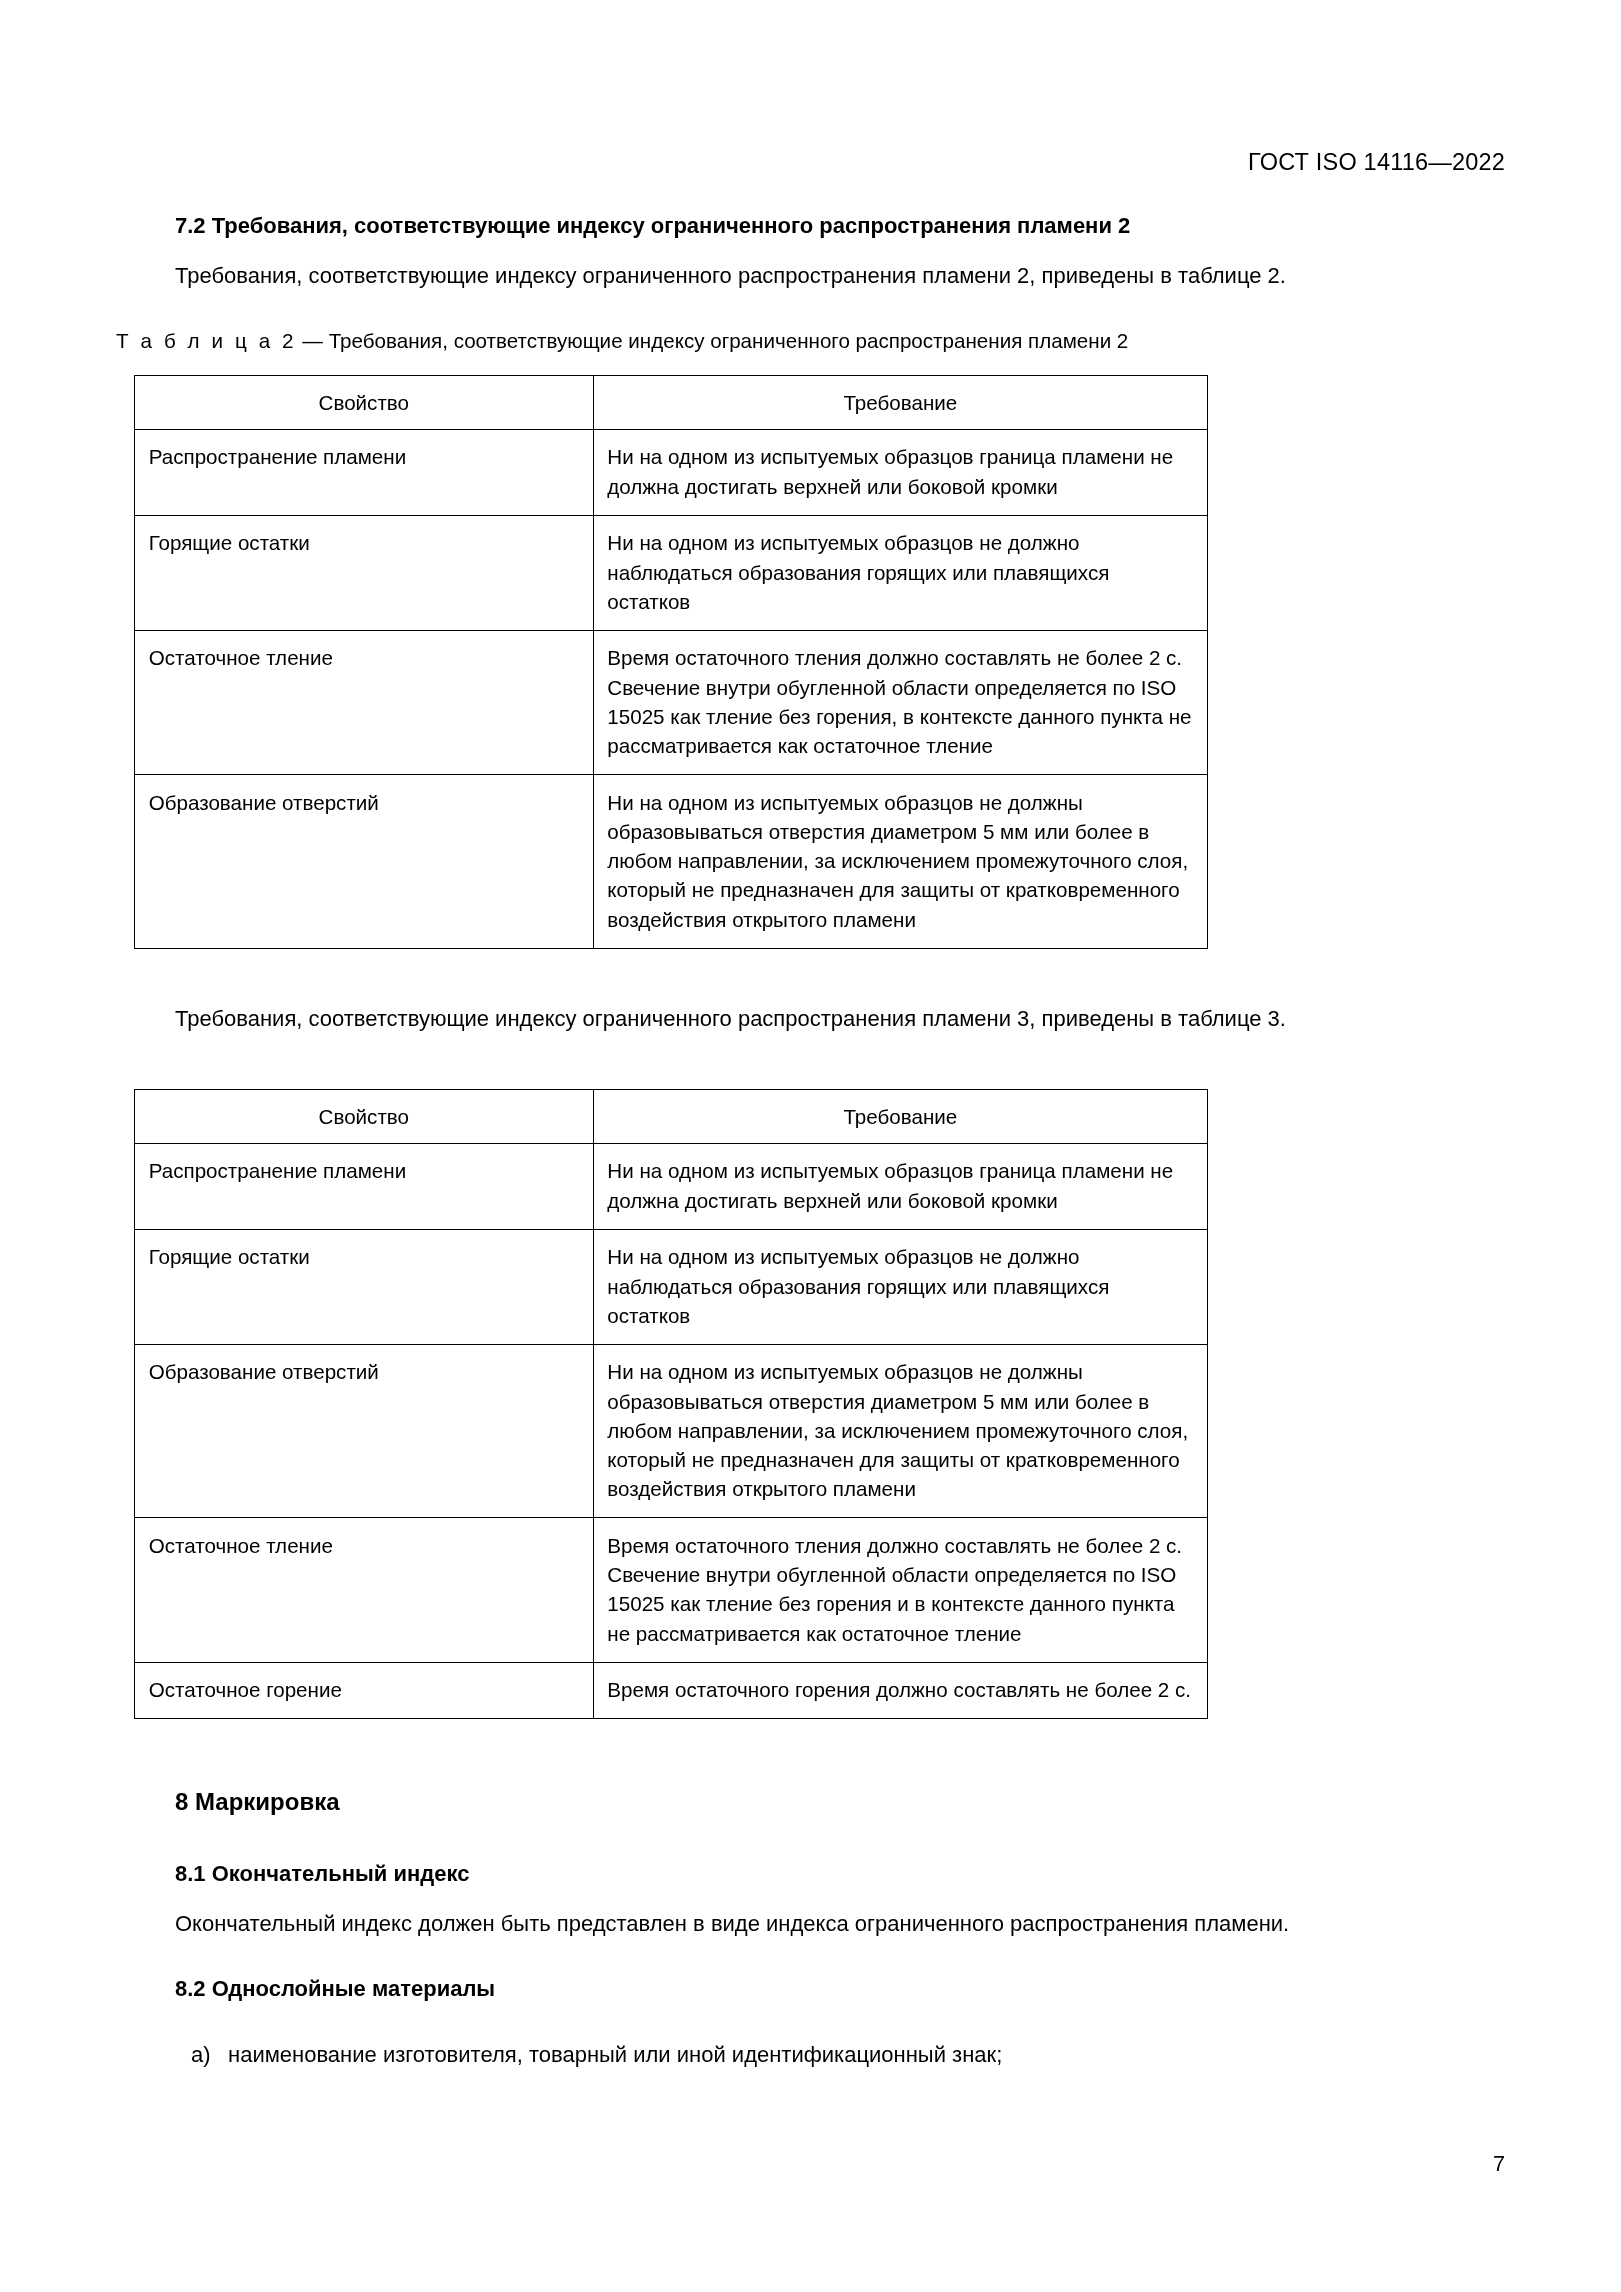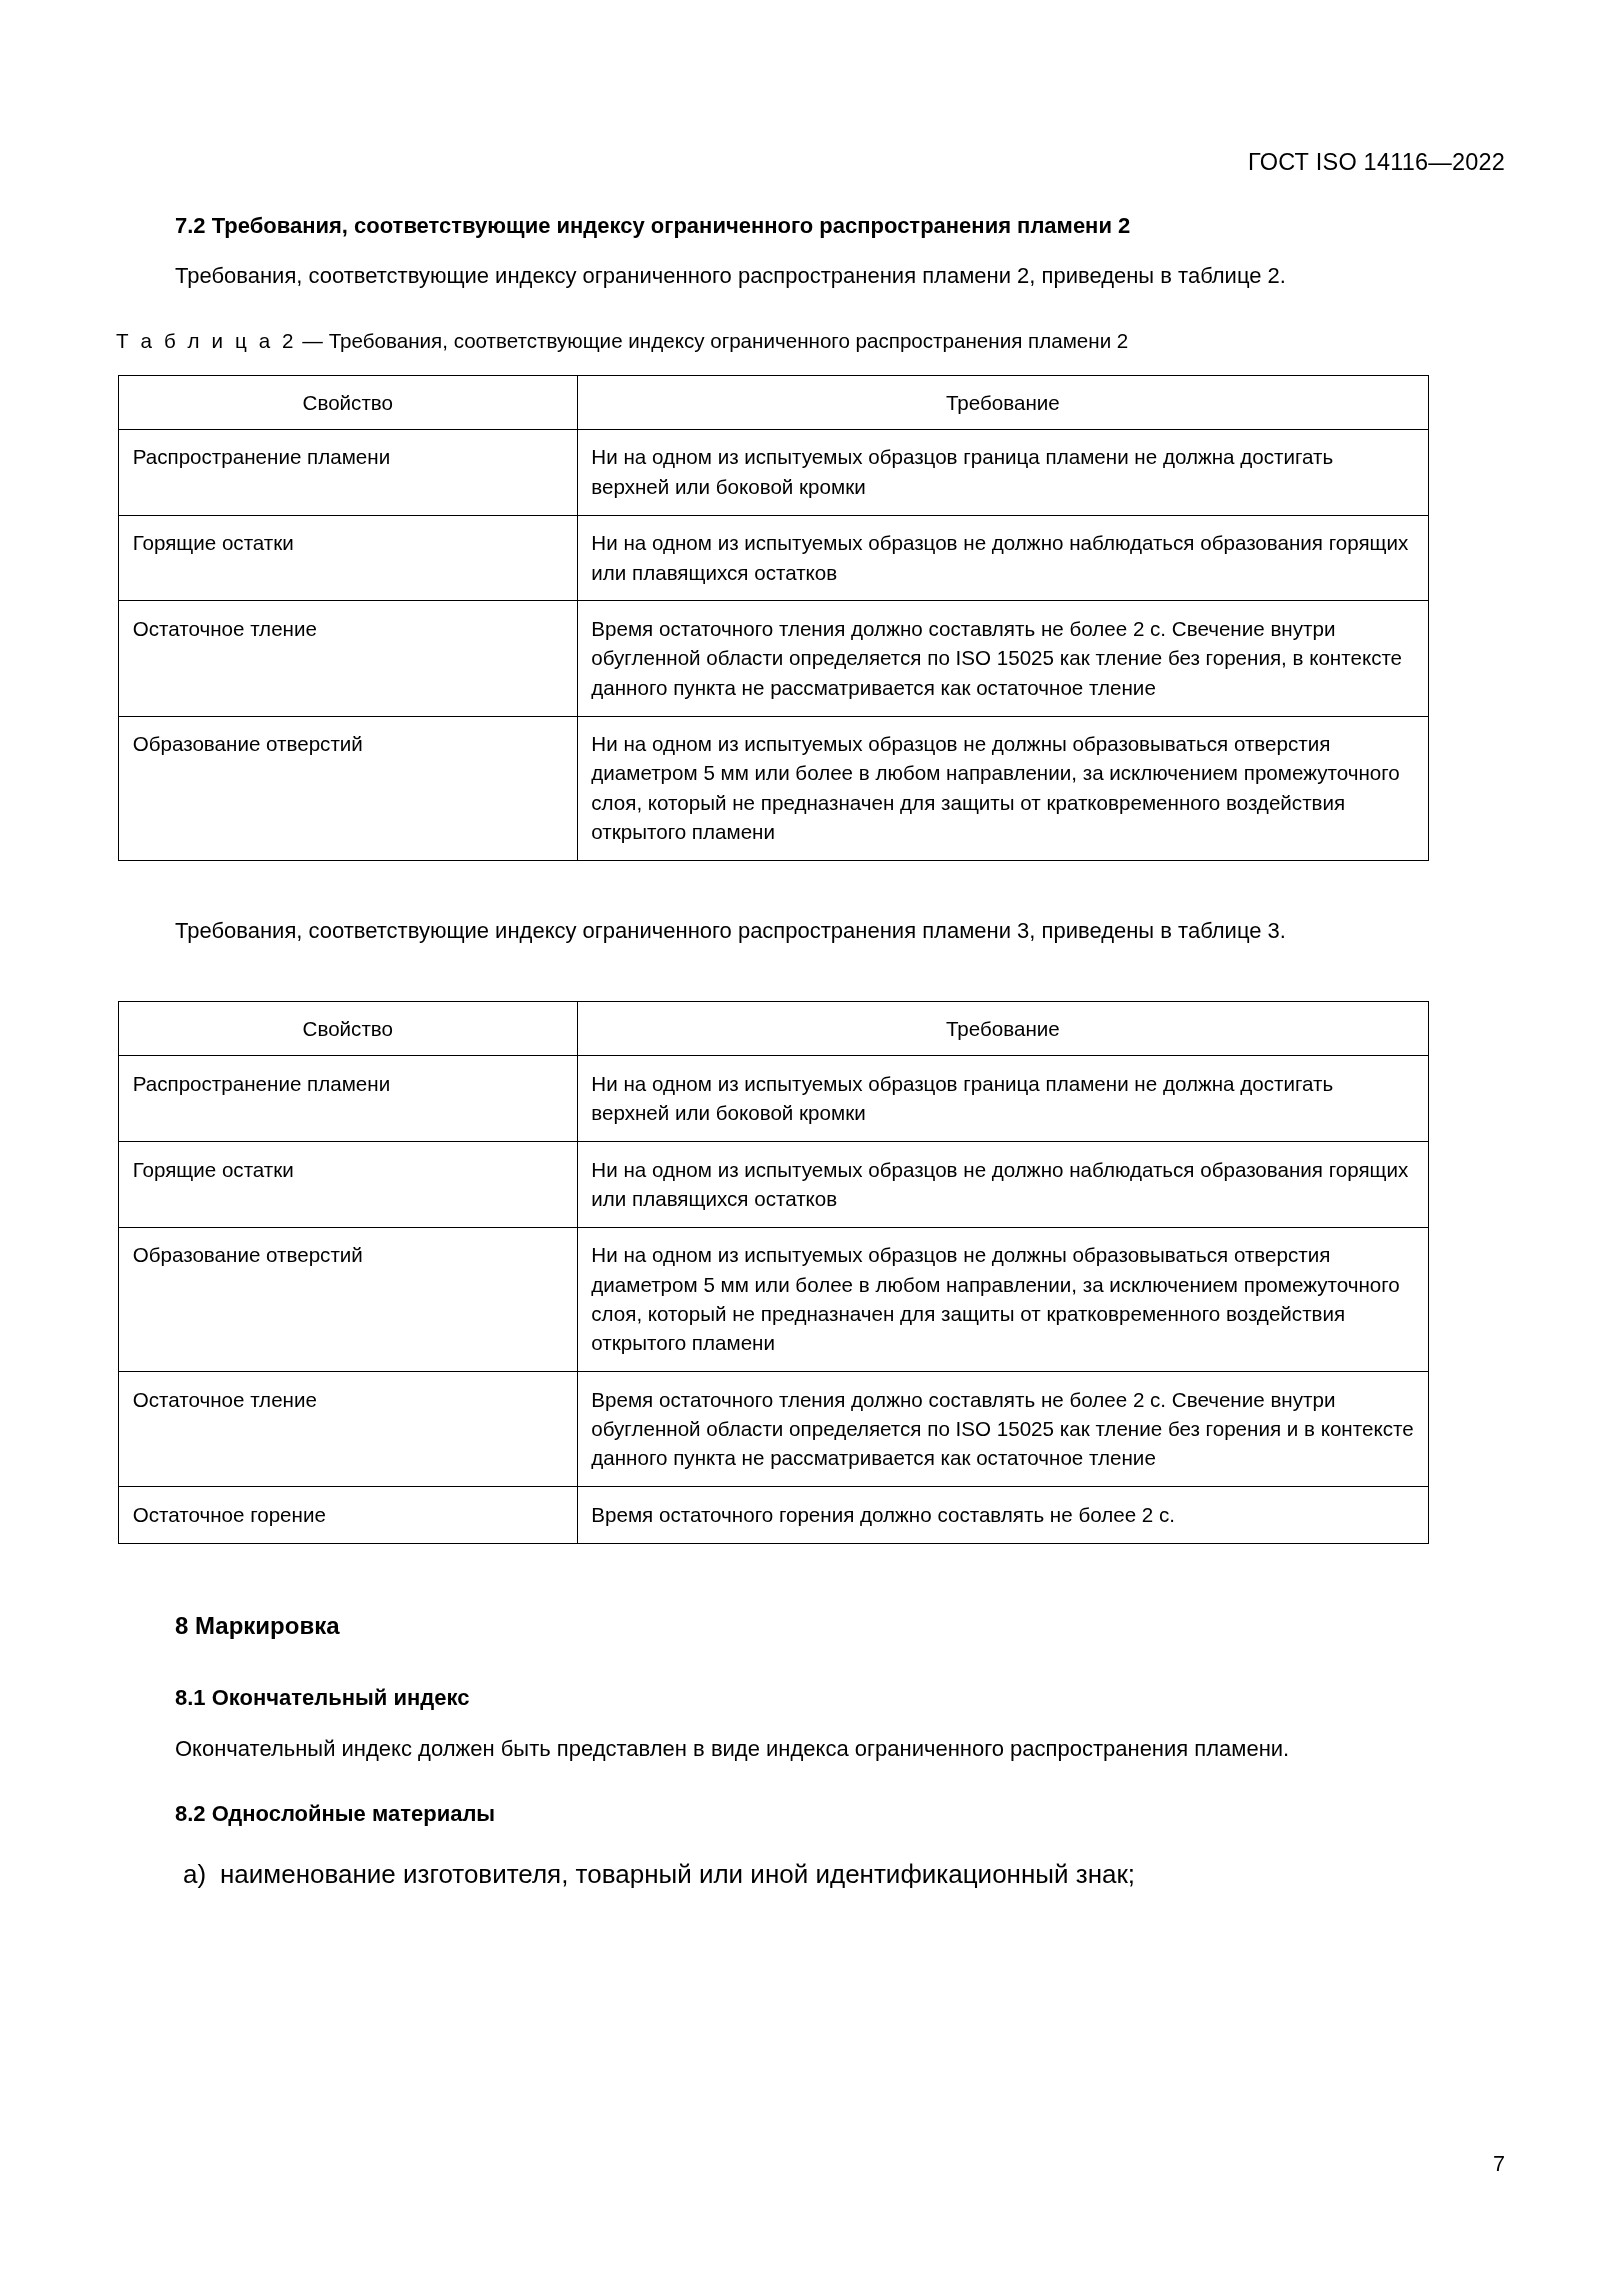"Свойство" table.doc-table { margin-left: 2px -> 18px; width: 1311px -> 1074px }
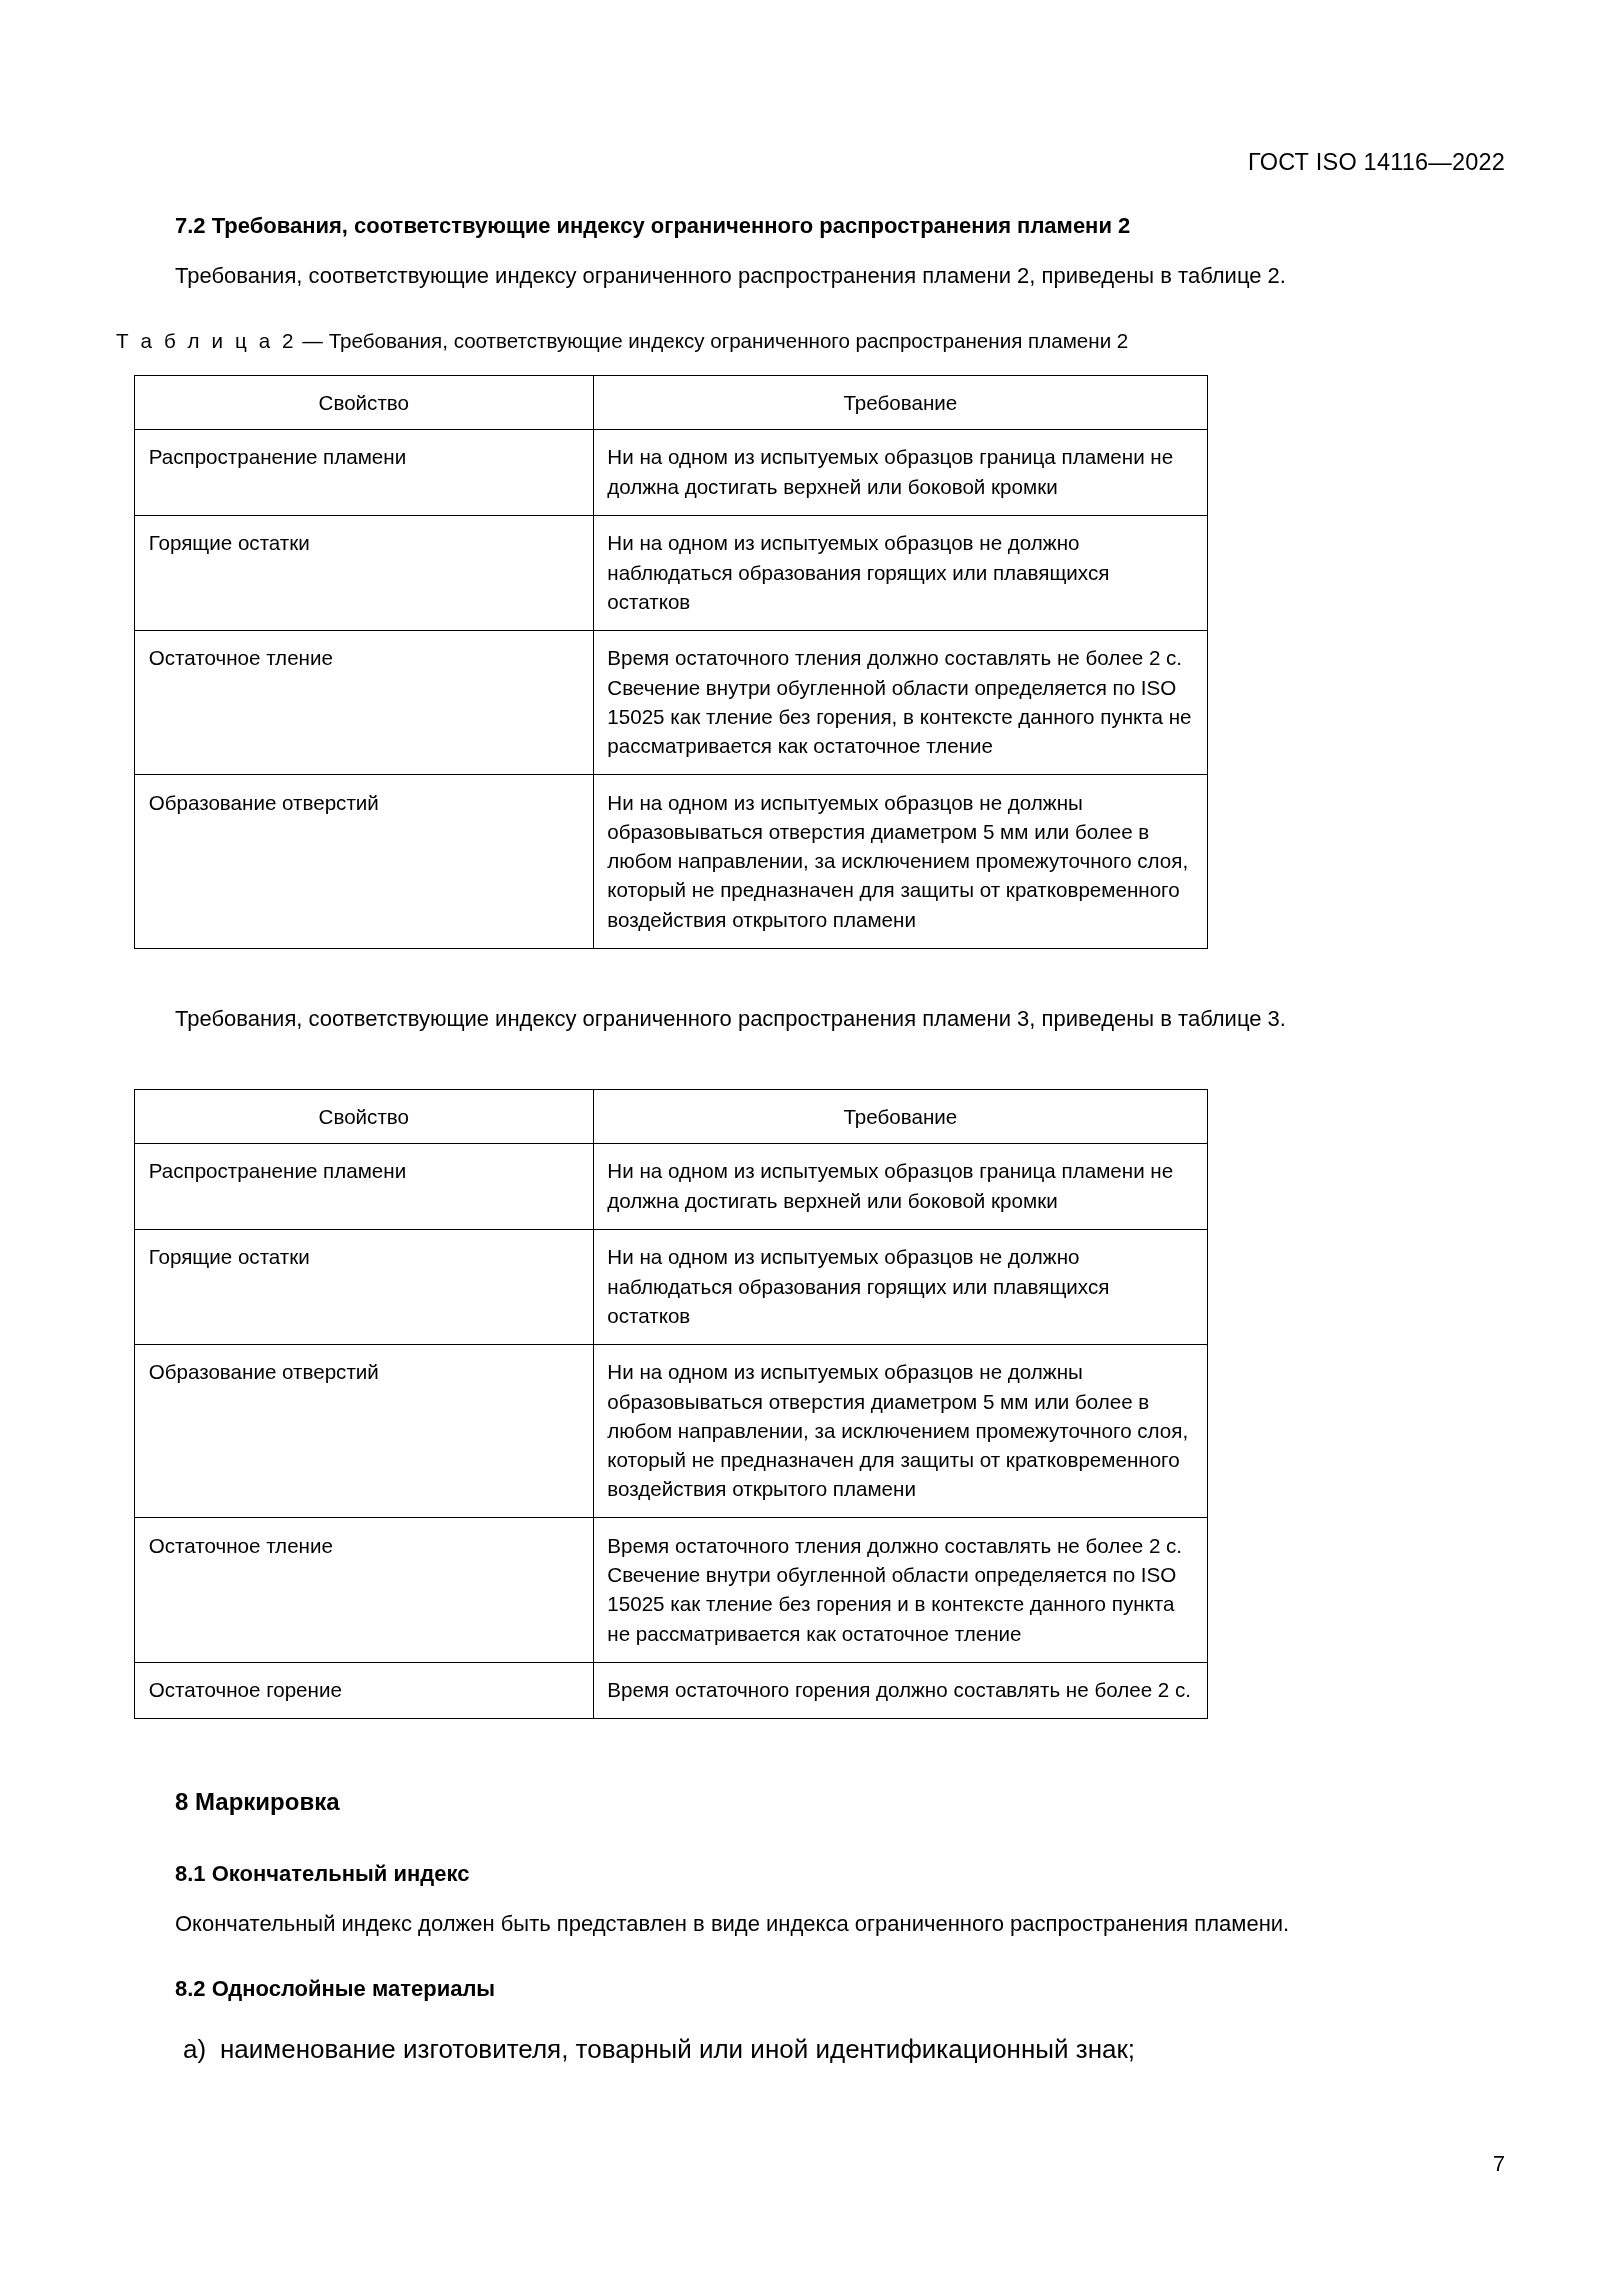"a) наименование изготовителя, товарный" .list-item { font-size: 26px -> 22px; margin: 8px -> 16px }
